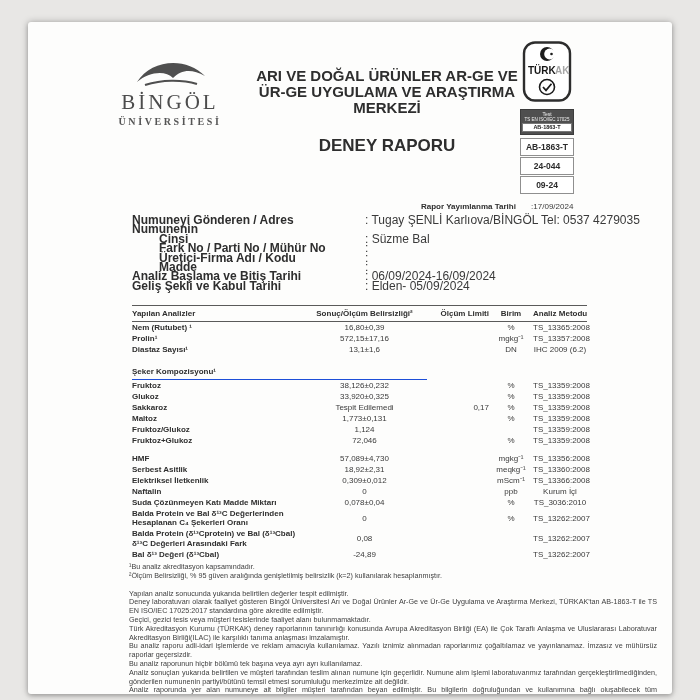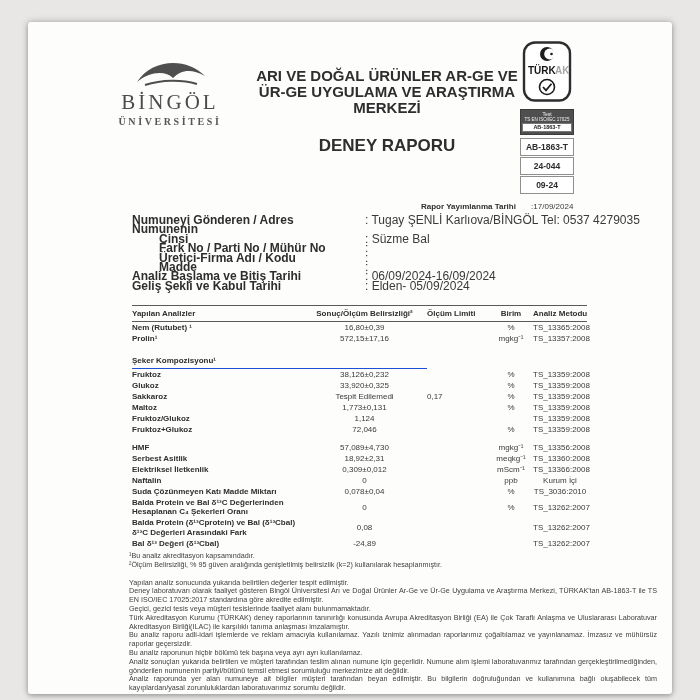"Ölçüm Limiti" .c-limit { text-align: left -> right }
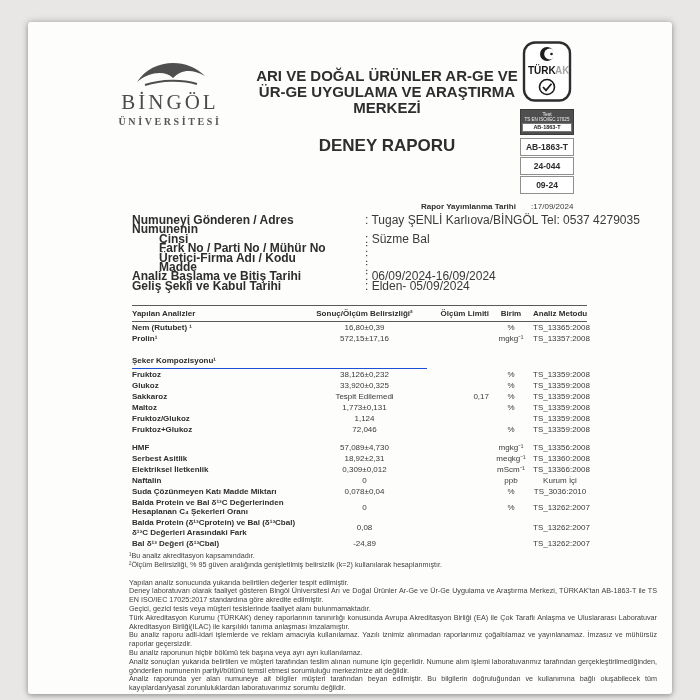"Diastaz Sayısı¹" div.trow { html: none -> <div> <div>Diastaz Sayısı¹</div> <div>13,1±1,6</div> <div></div> <div>DN</div> <div>IHC 2009 (6.2)</div> </div> }
